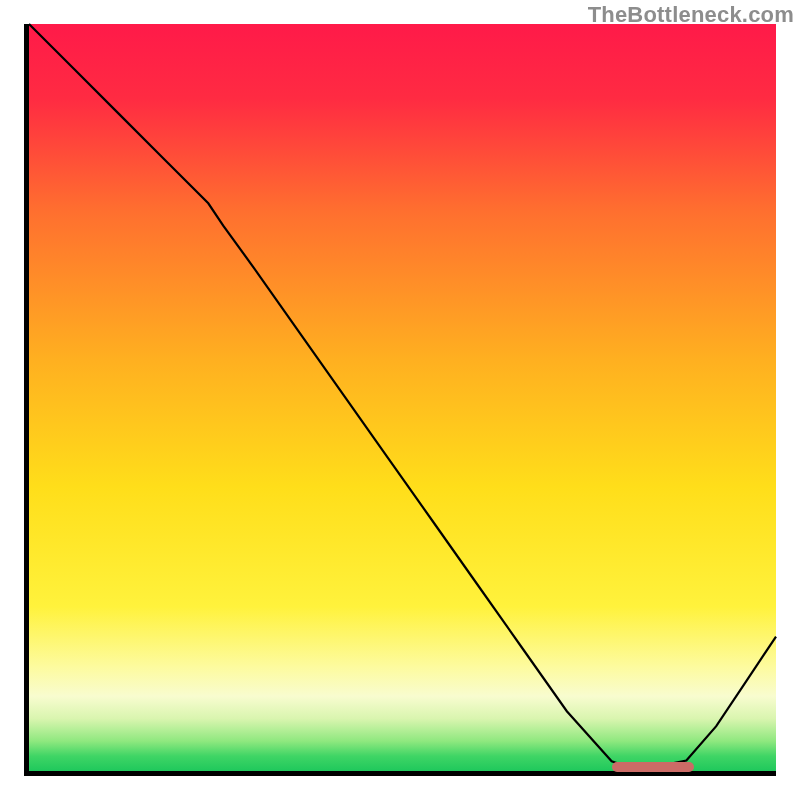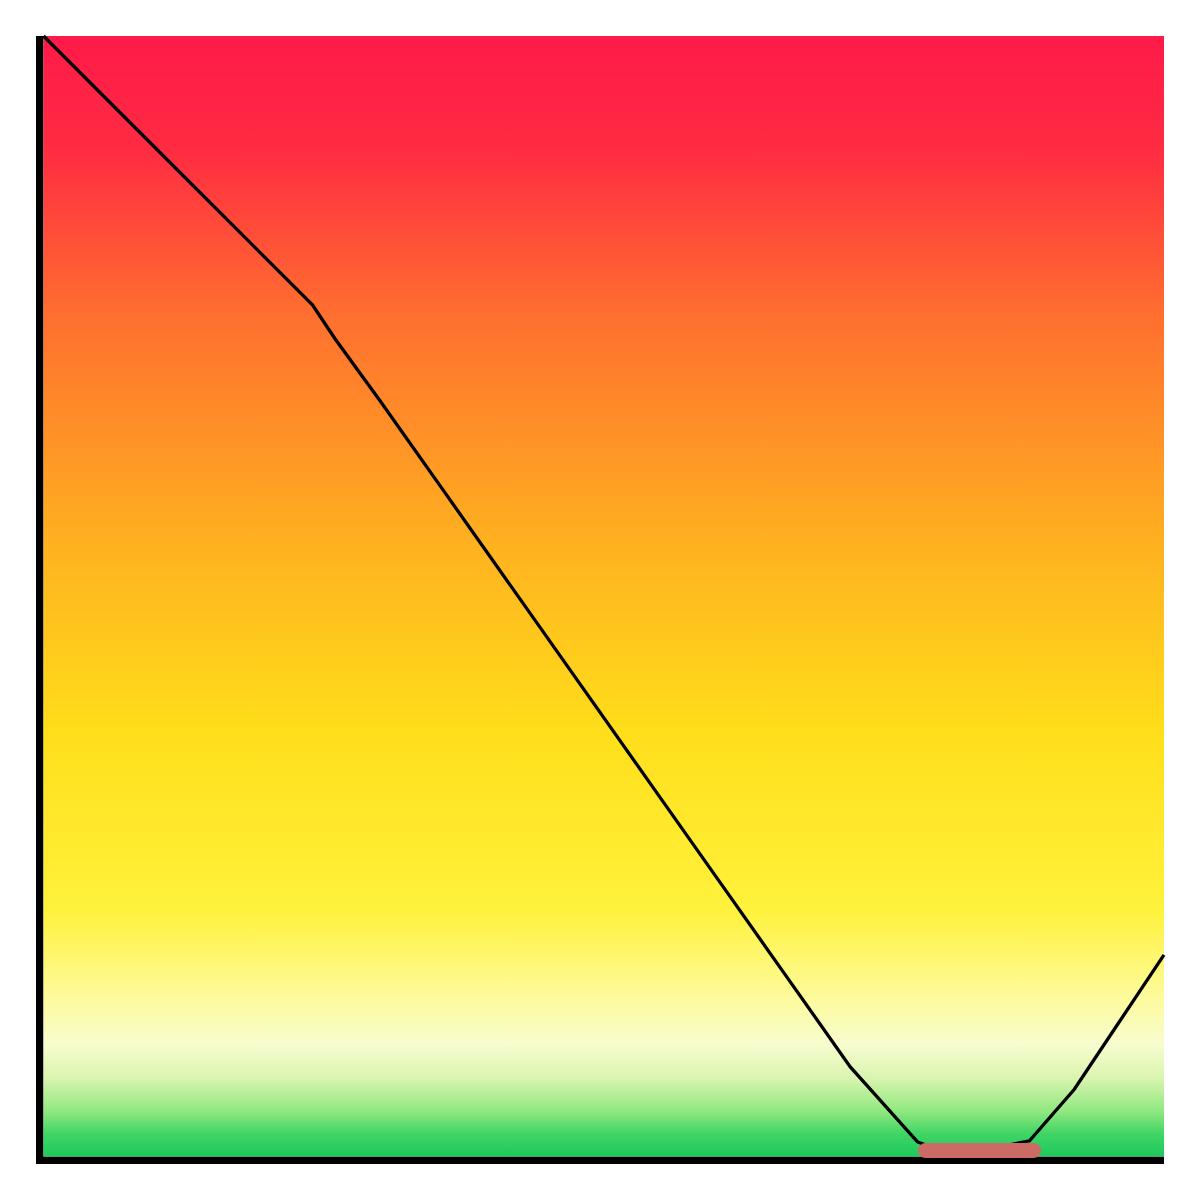"TheBottleneck.com" div.watermark { html: none -> <div>TheBottleneck.com</div> }
